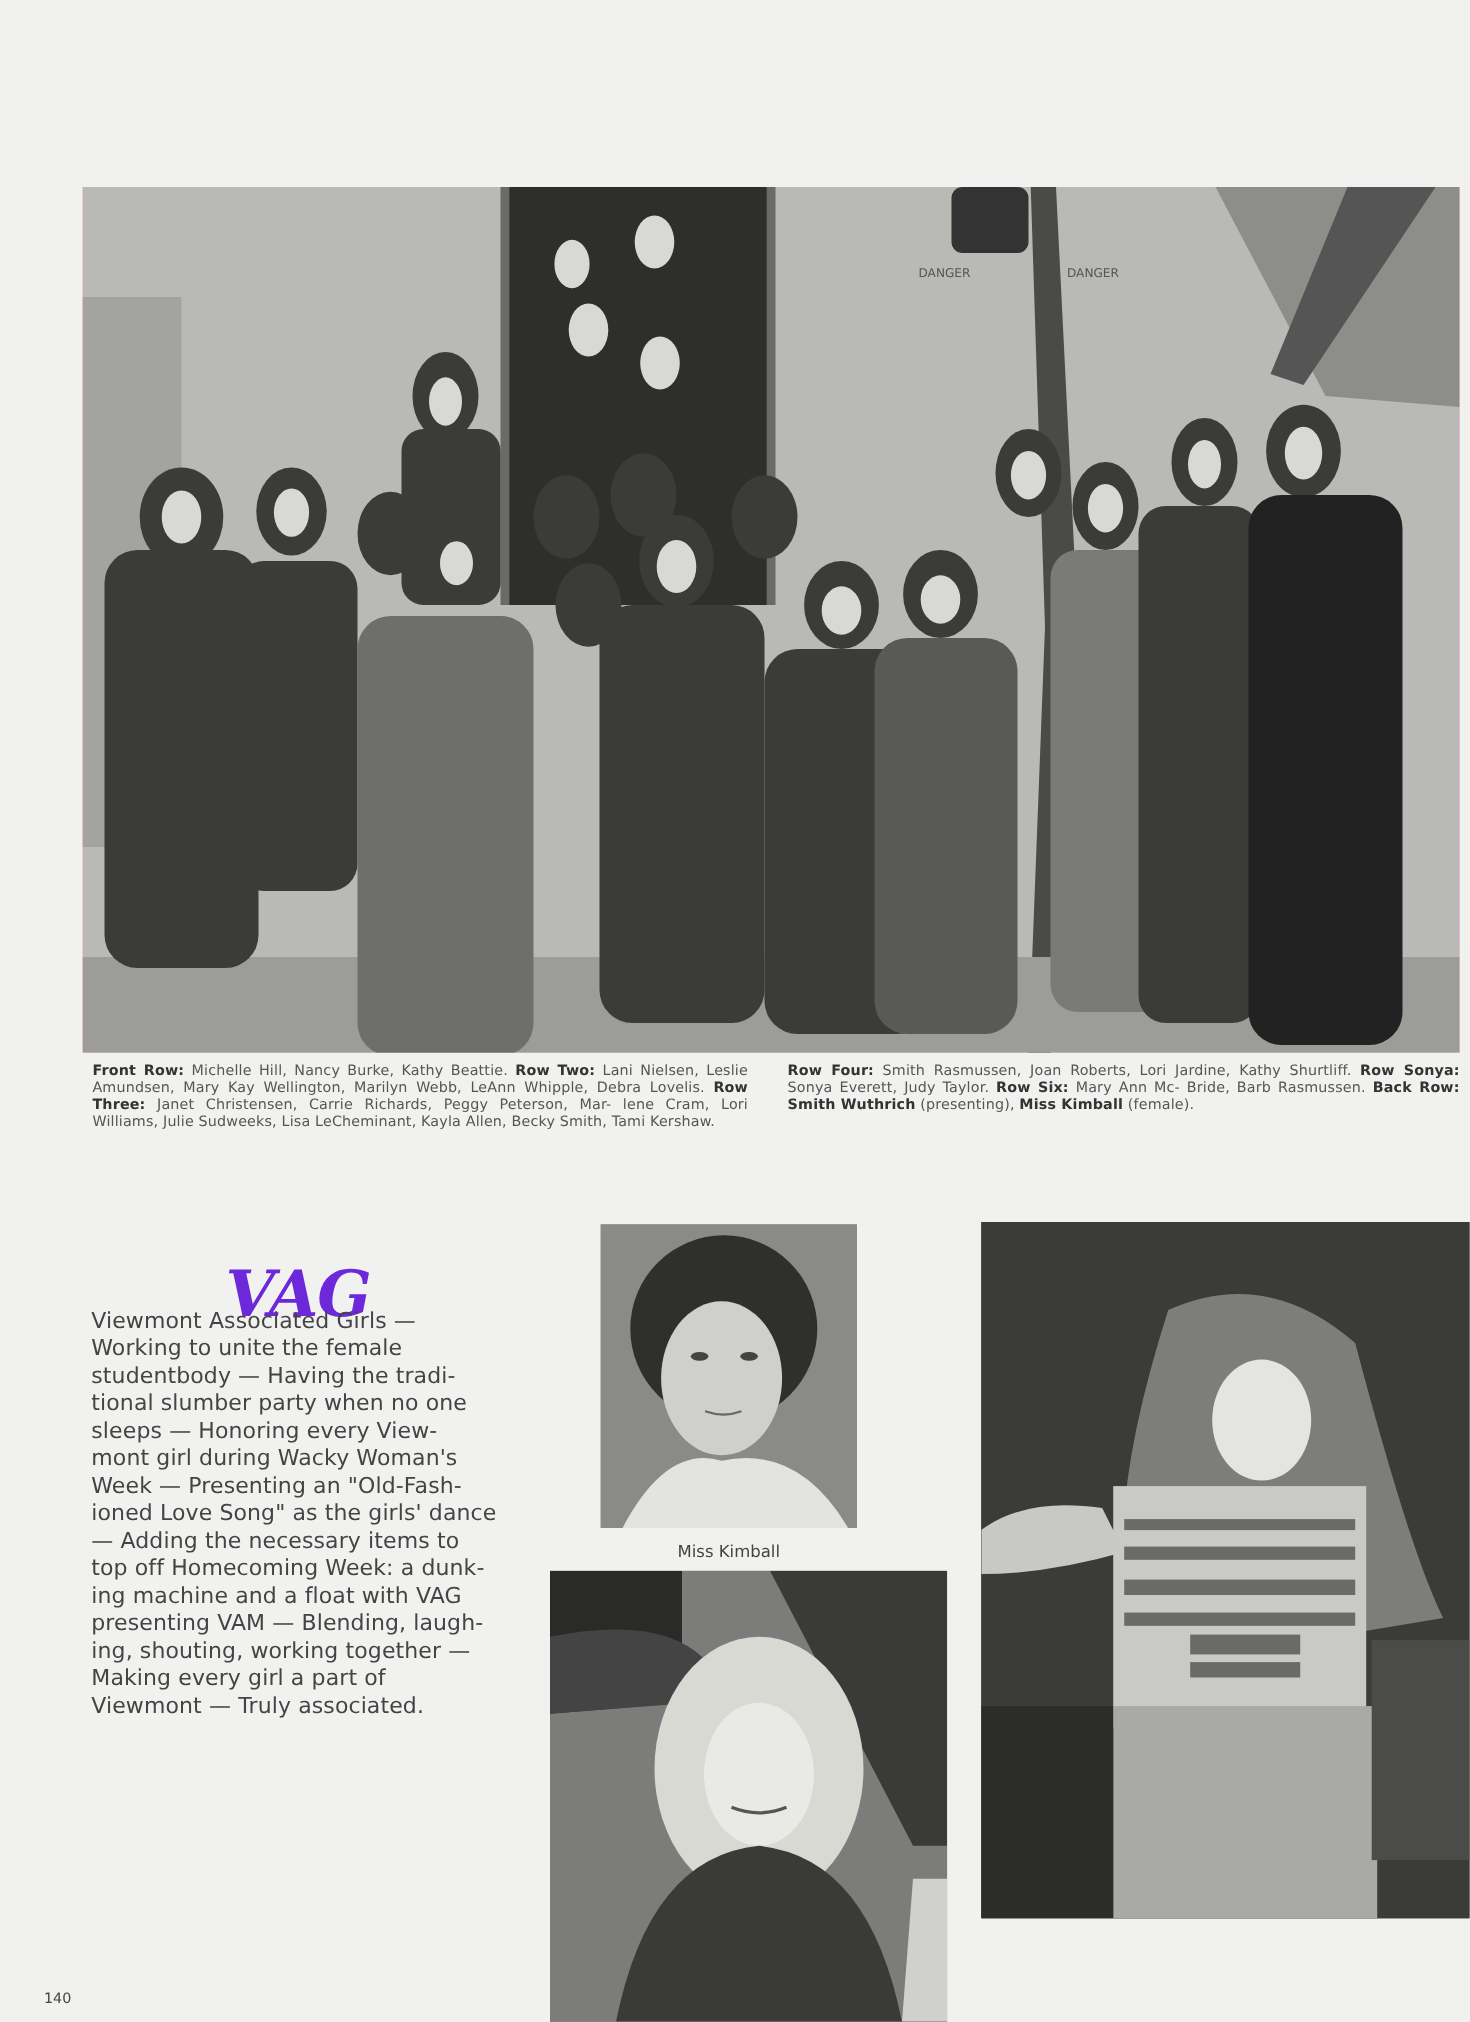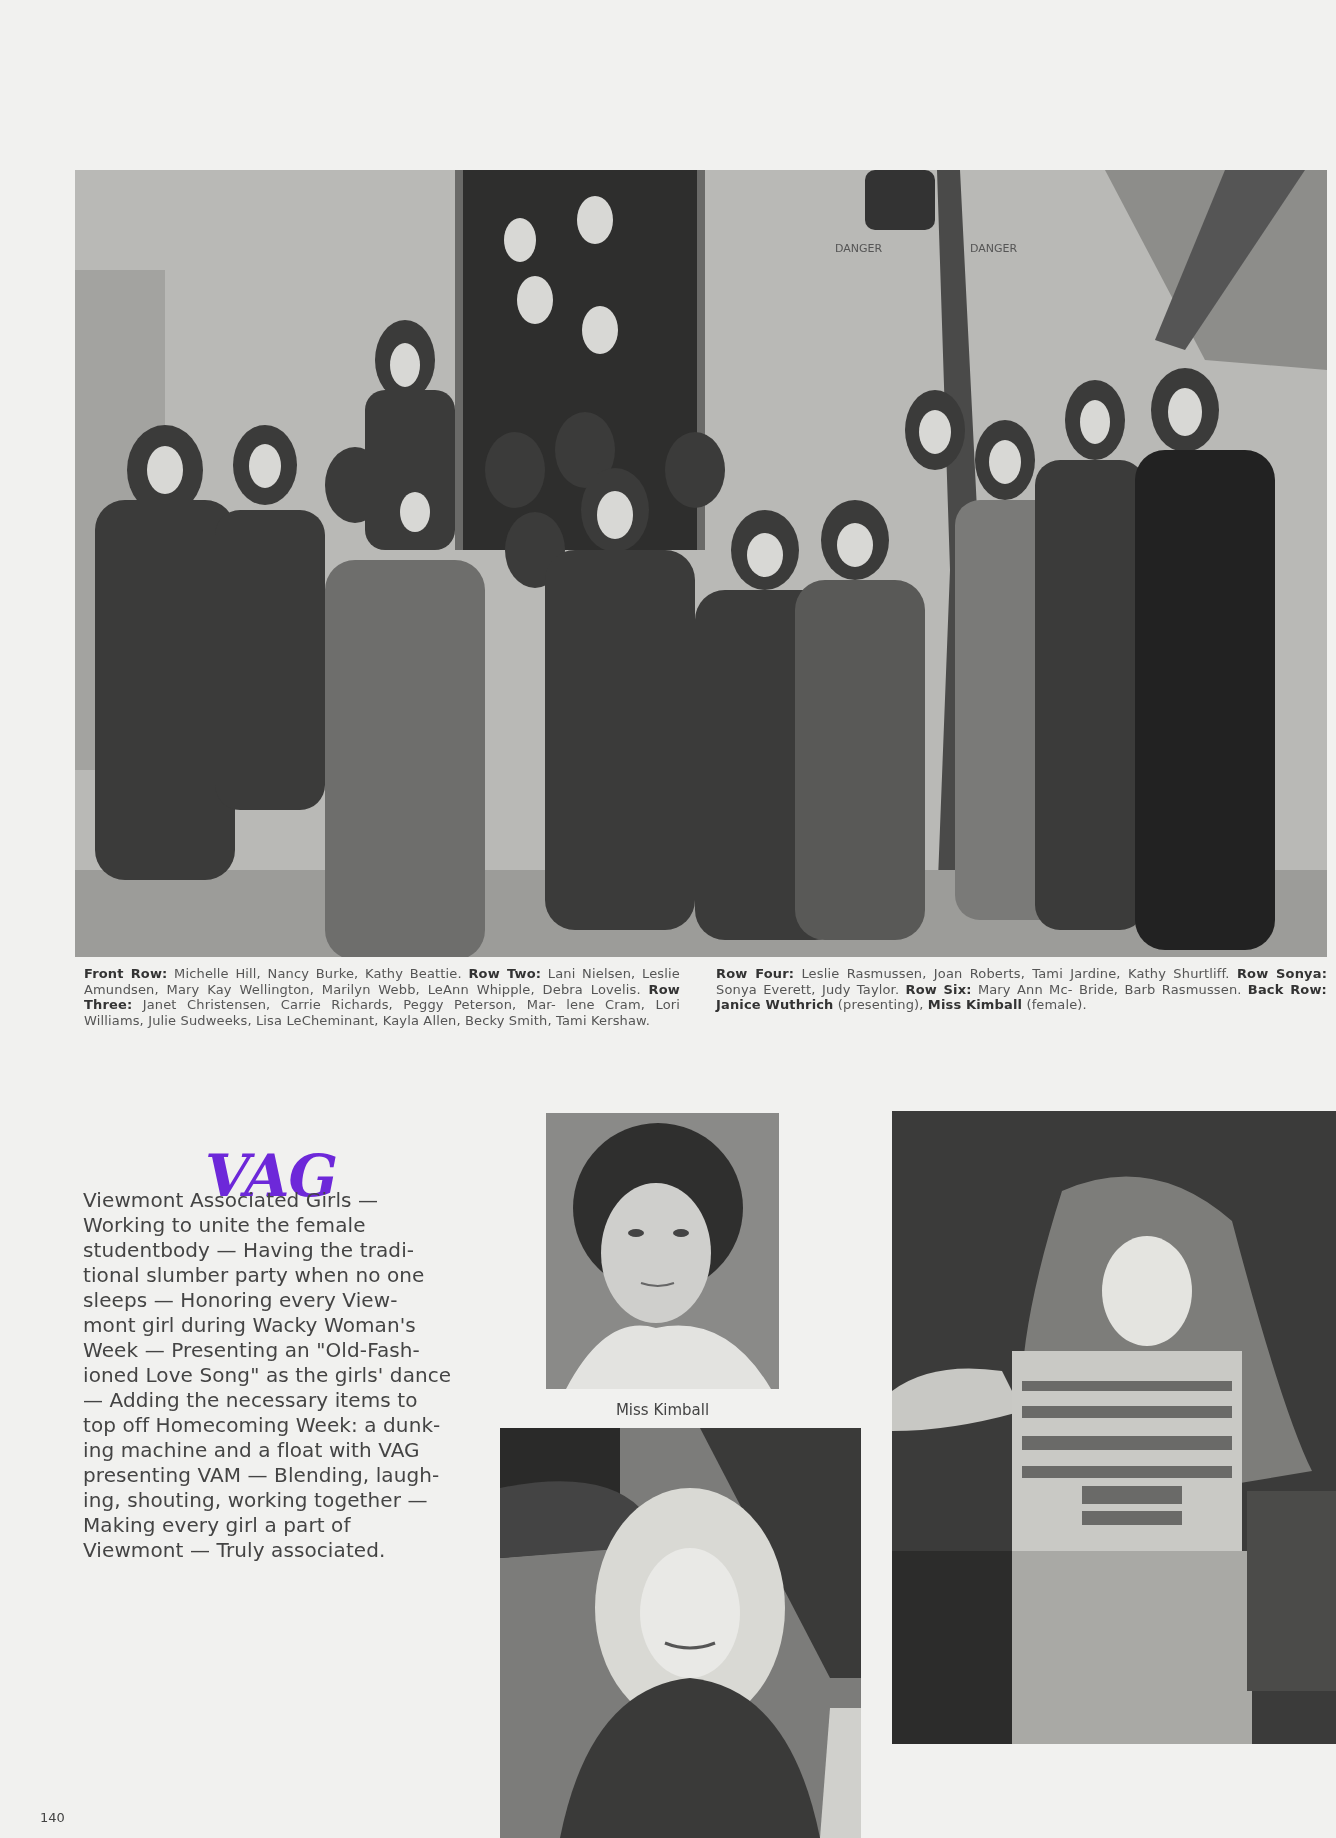"Leslie Rasmussen, Joan Roberts, Tami" span { text: Leslie Rasmussen, Joan Roberts, Tami -> Smith Rasmussen, Joan Roberts, Lori }
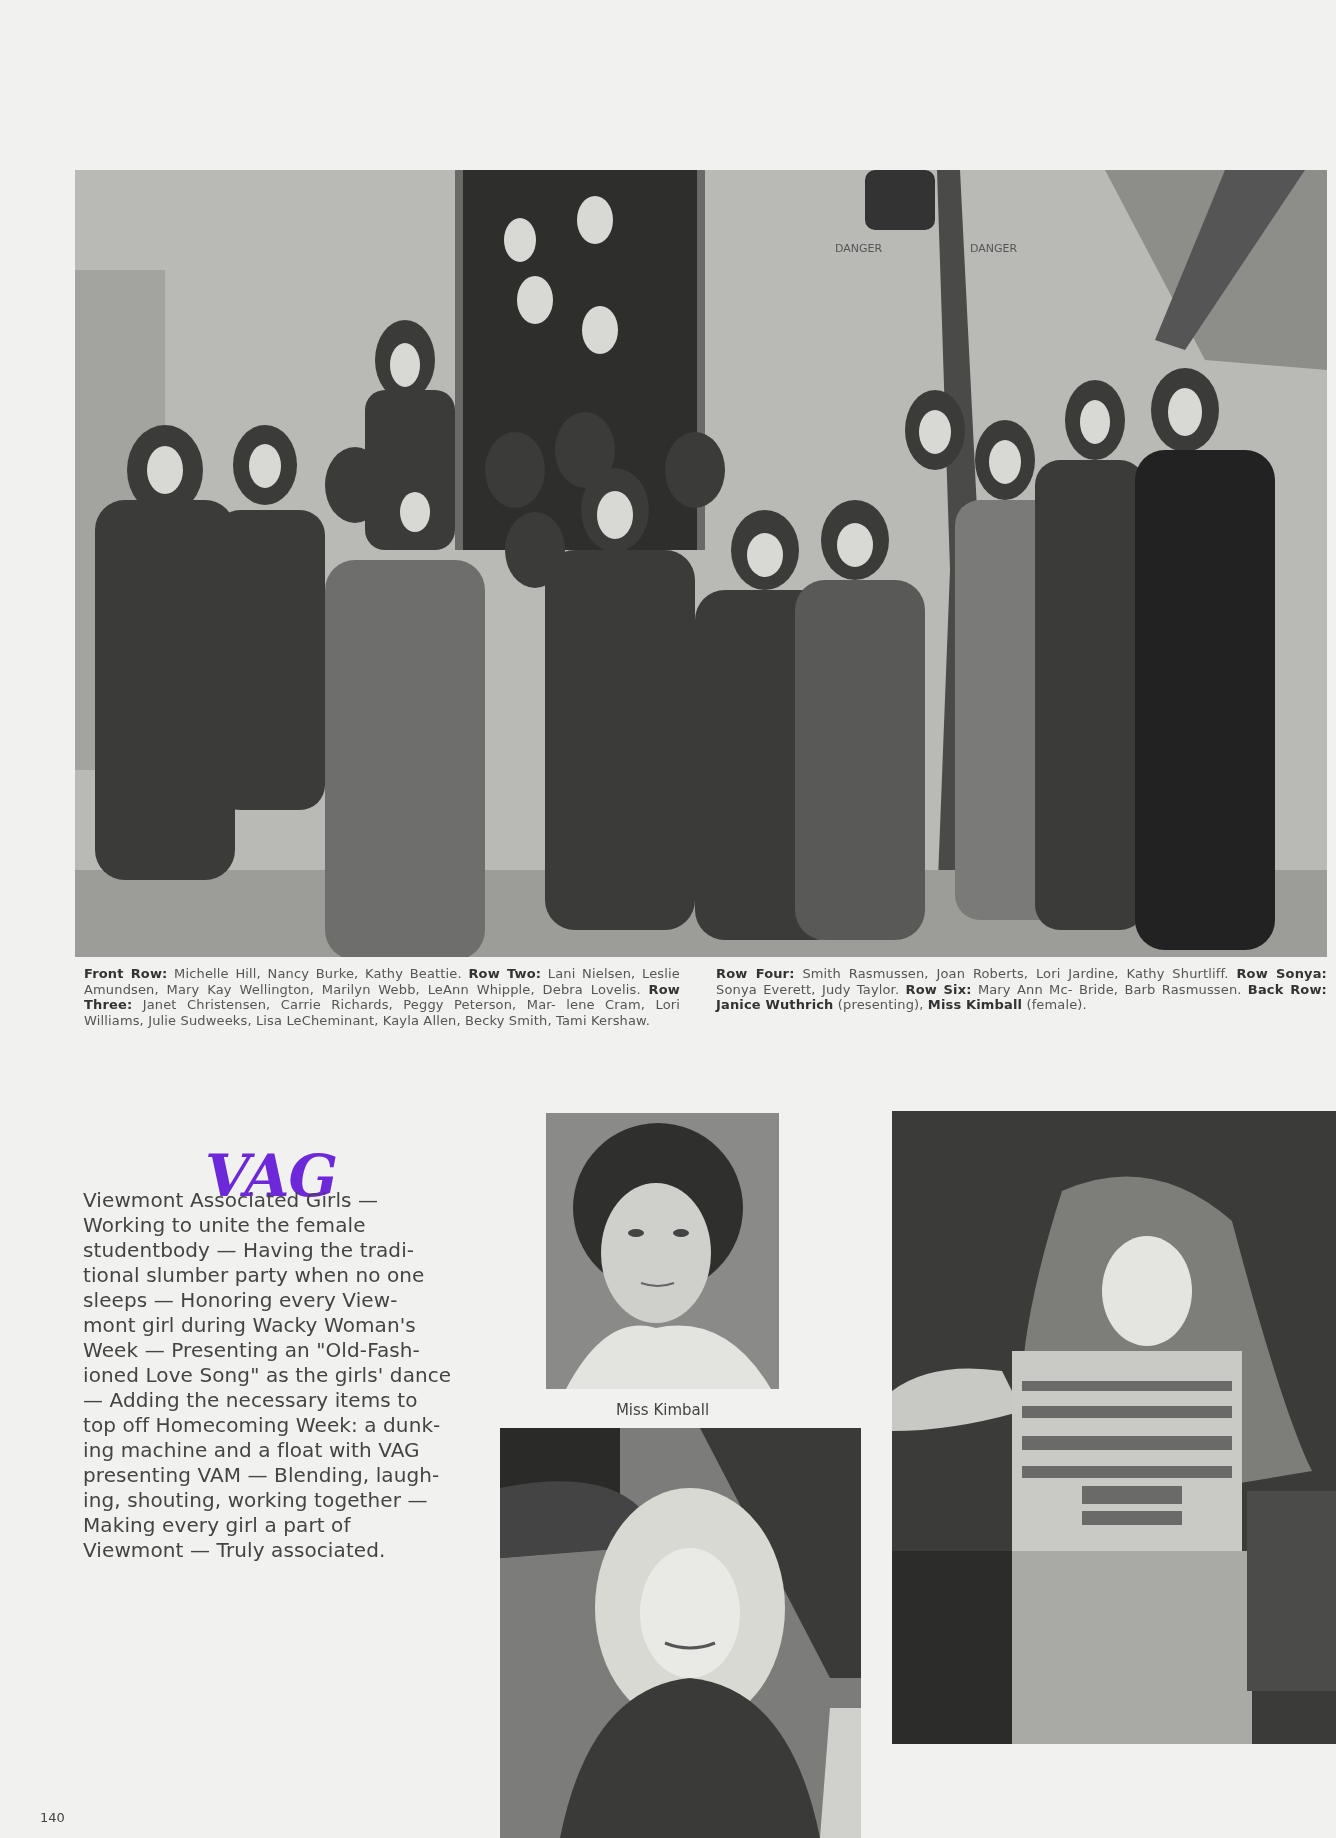"Janice Wuthrich" b { text: Janice -> Smith }
